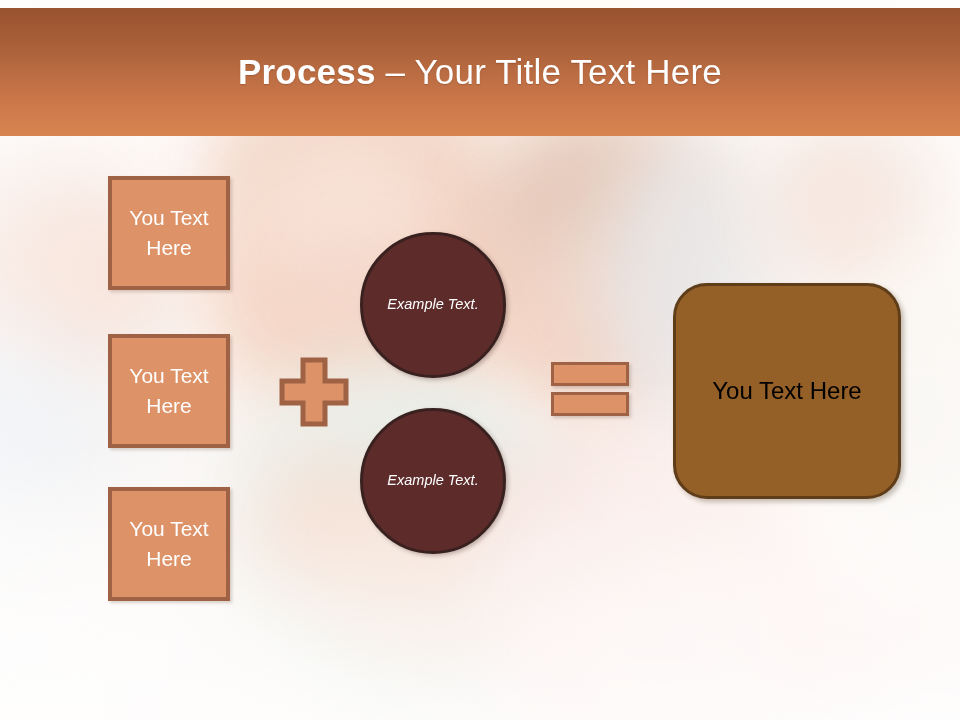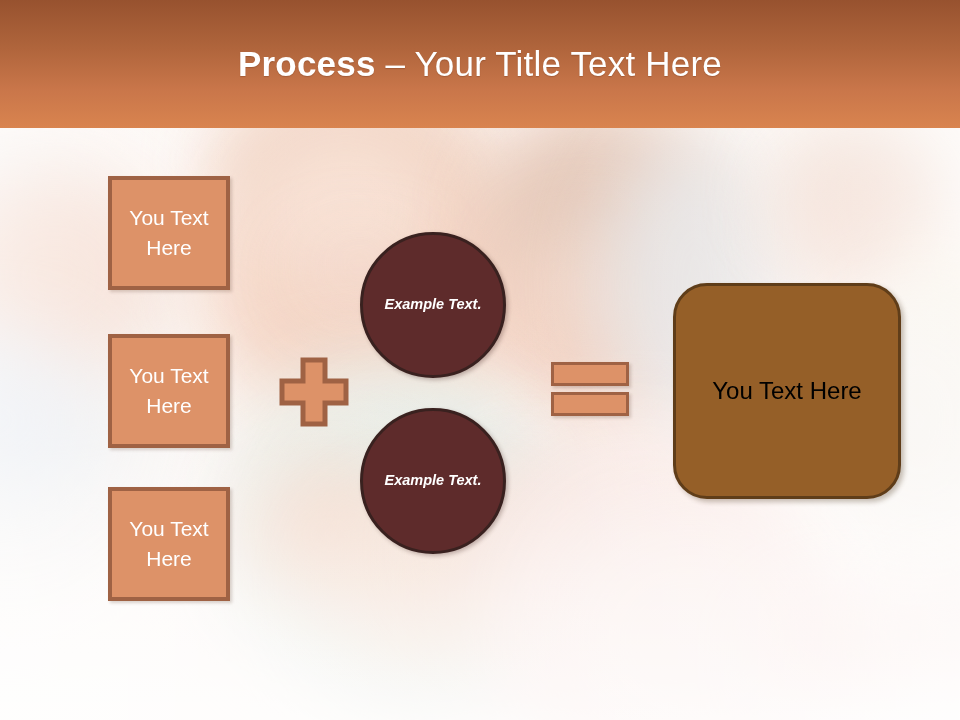"Process – Your Title Text" #title-bar { top: 0 -> 8px }
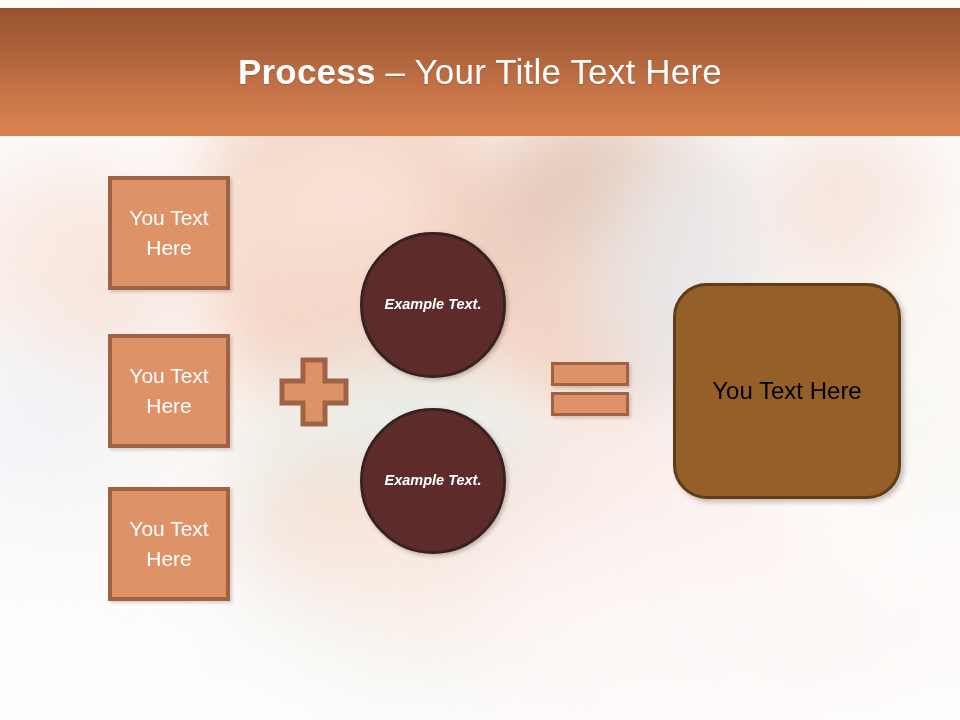"Example Text." .circle { font-weight: bold -> normal }
